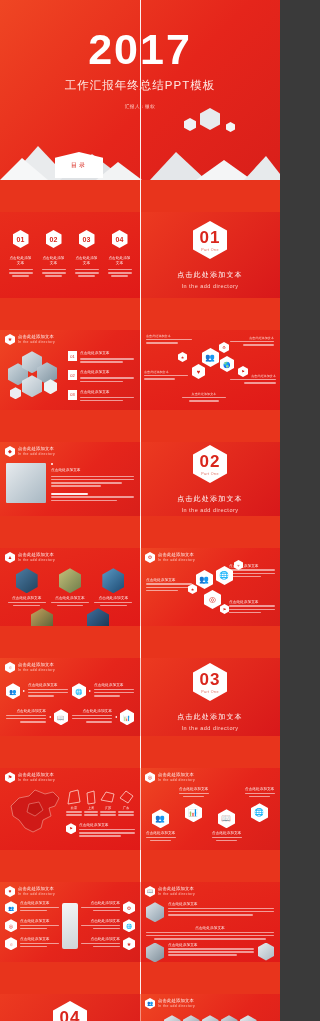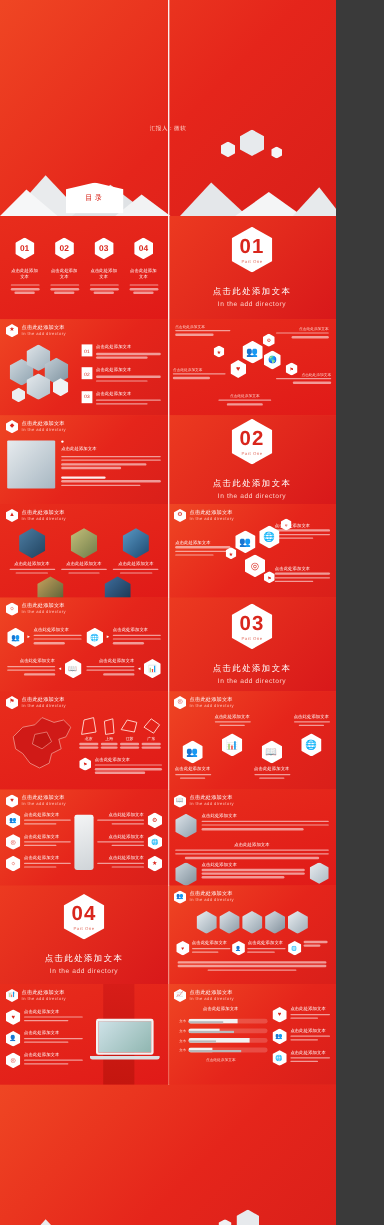"2017" div.bigyear { html: none -> <div>2017</div> }
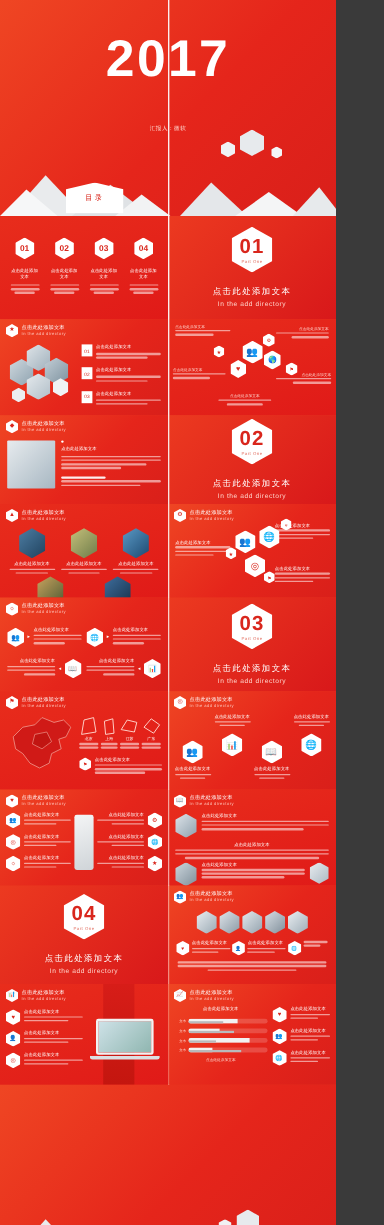"工作汇报年终总结PPT模板" div.subtitle { html: none -> <div>工作汇报年终总结PPT模板</div> }
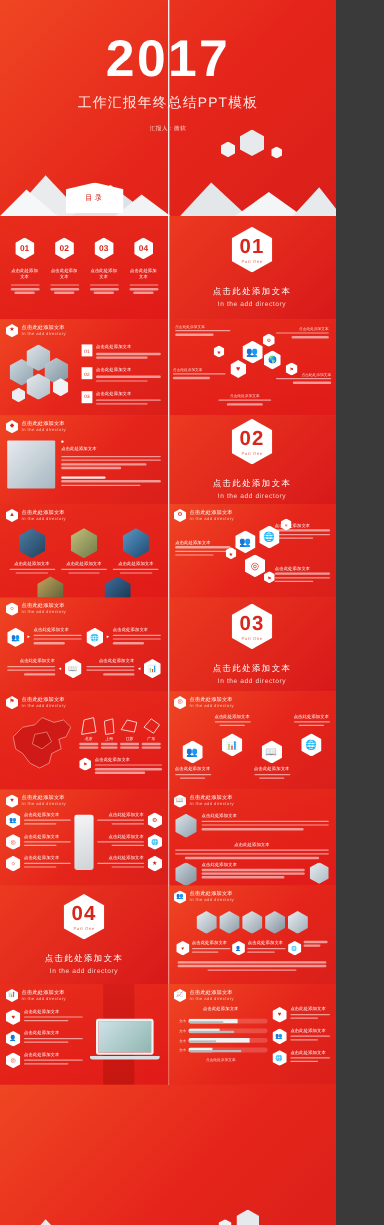"01" .row > .slide { margin-top: none -> 32px }
